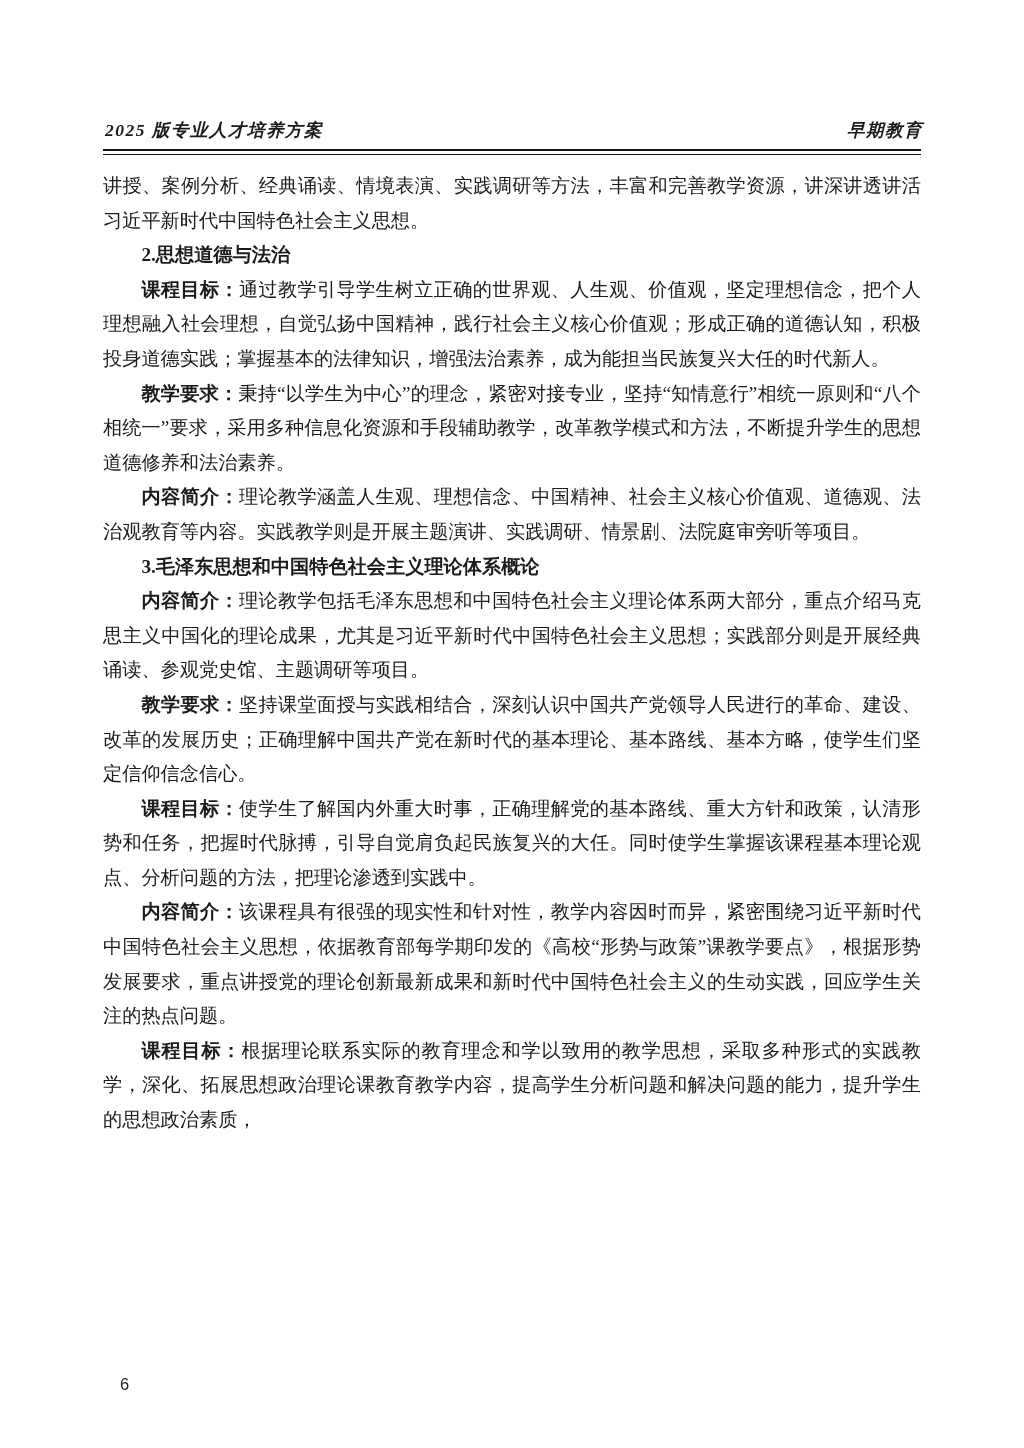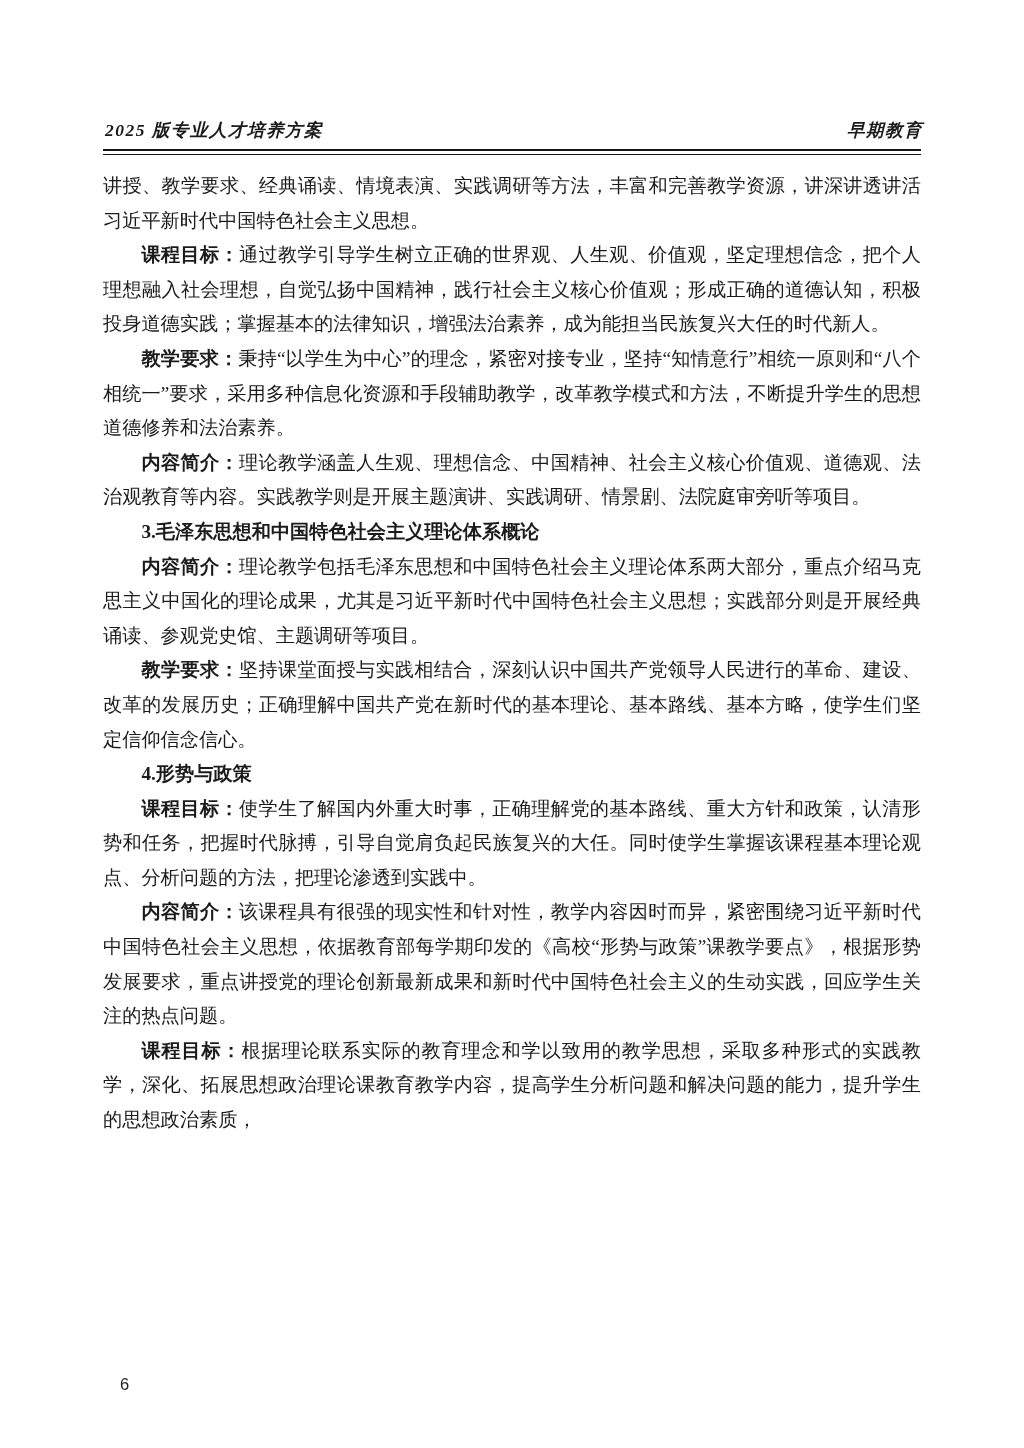"讲授、教学要求、经典诵读、情境表演、实践调研等方法，丰富和完善教学资源，讲深讲透" span { text: 教学要求 -> 案例分析 }
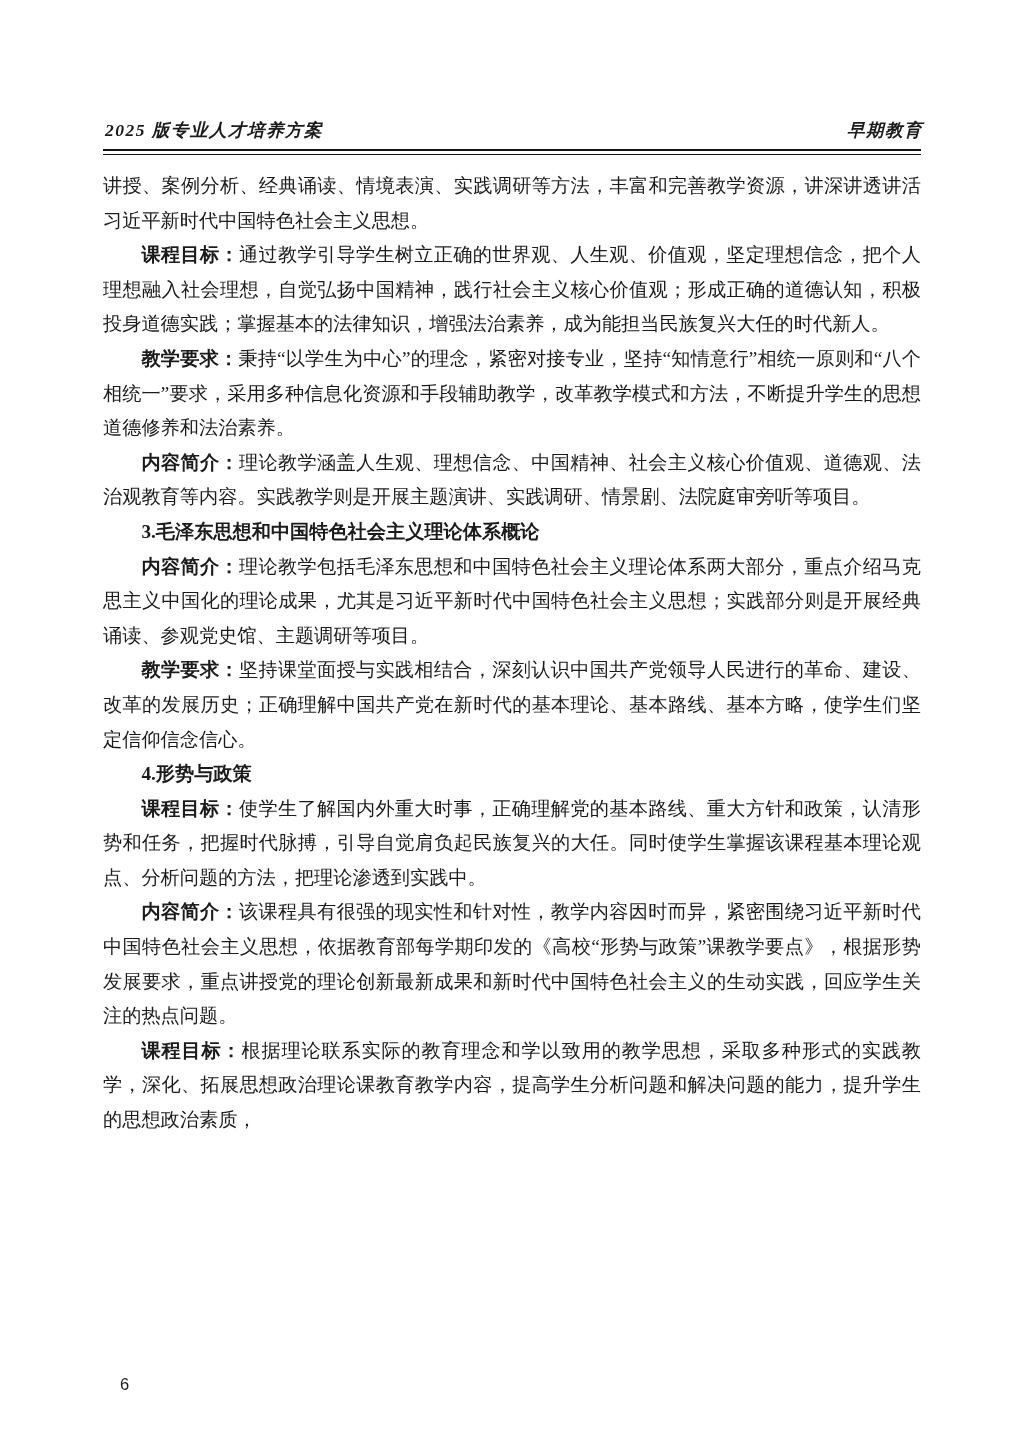"2.思想道德与法治" p.heading { html: none -> <p><span>2.思想道德与法治</span></p> }
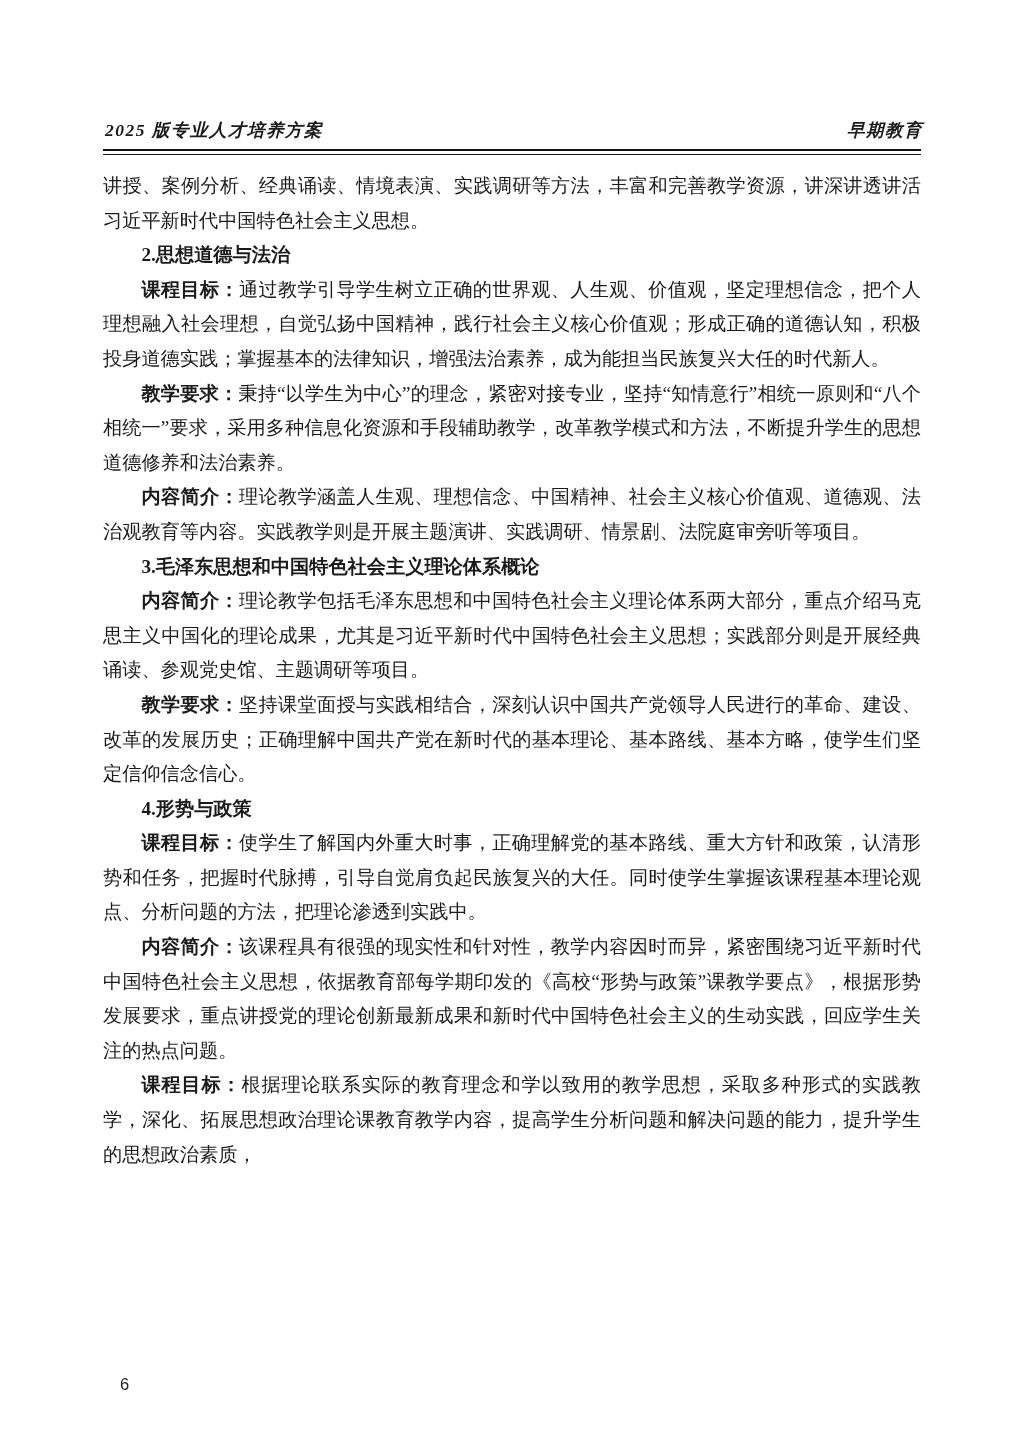"4.形势与政策" p.heading { html: <p><span>4.形势与政策</span></p> -> none }
